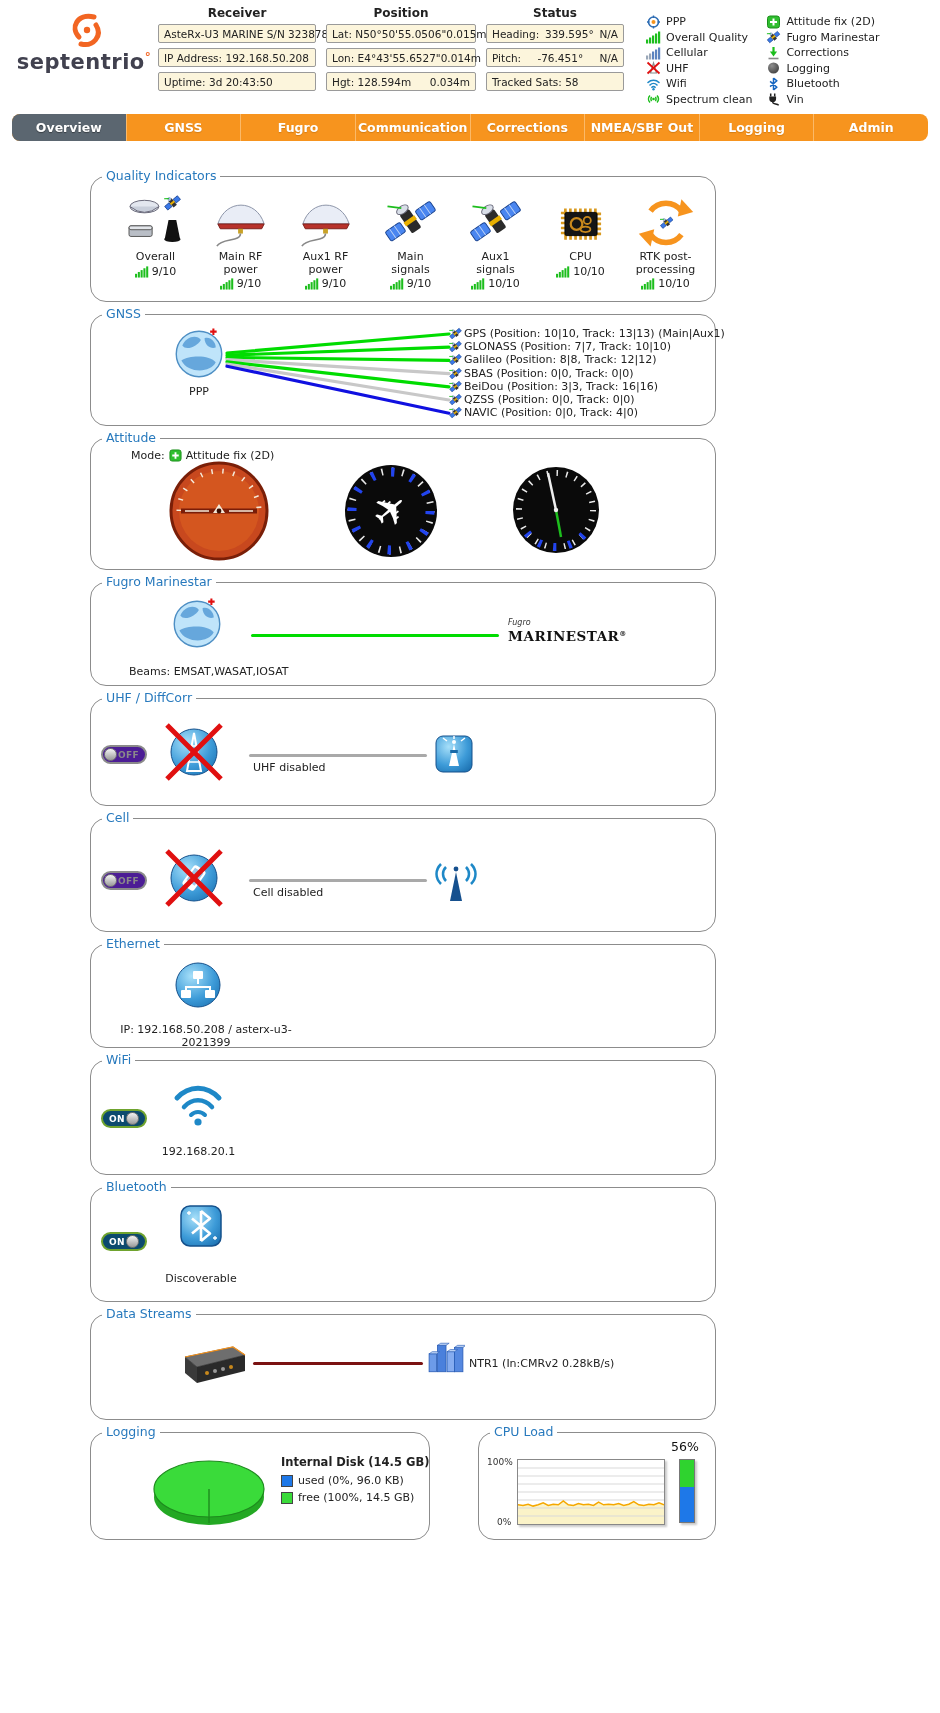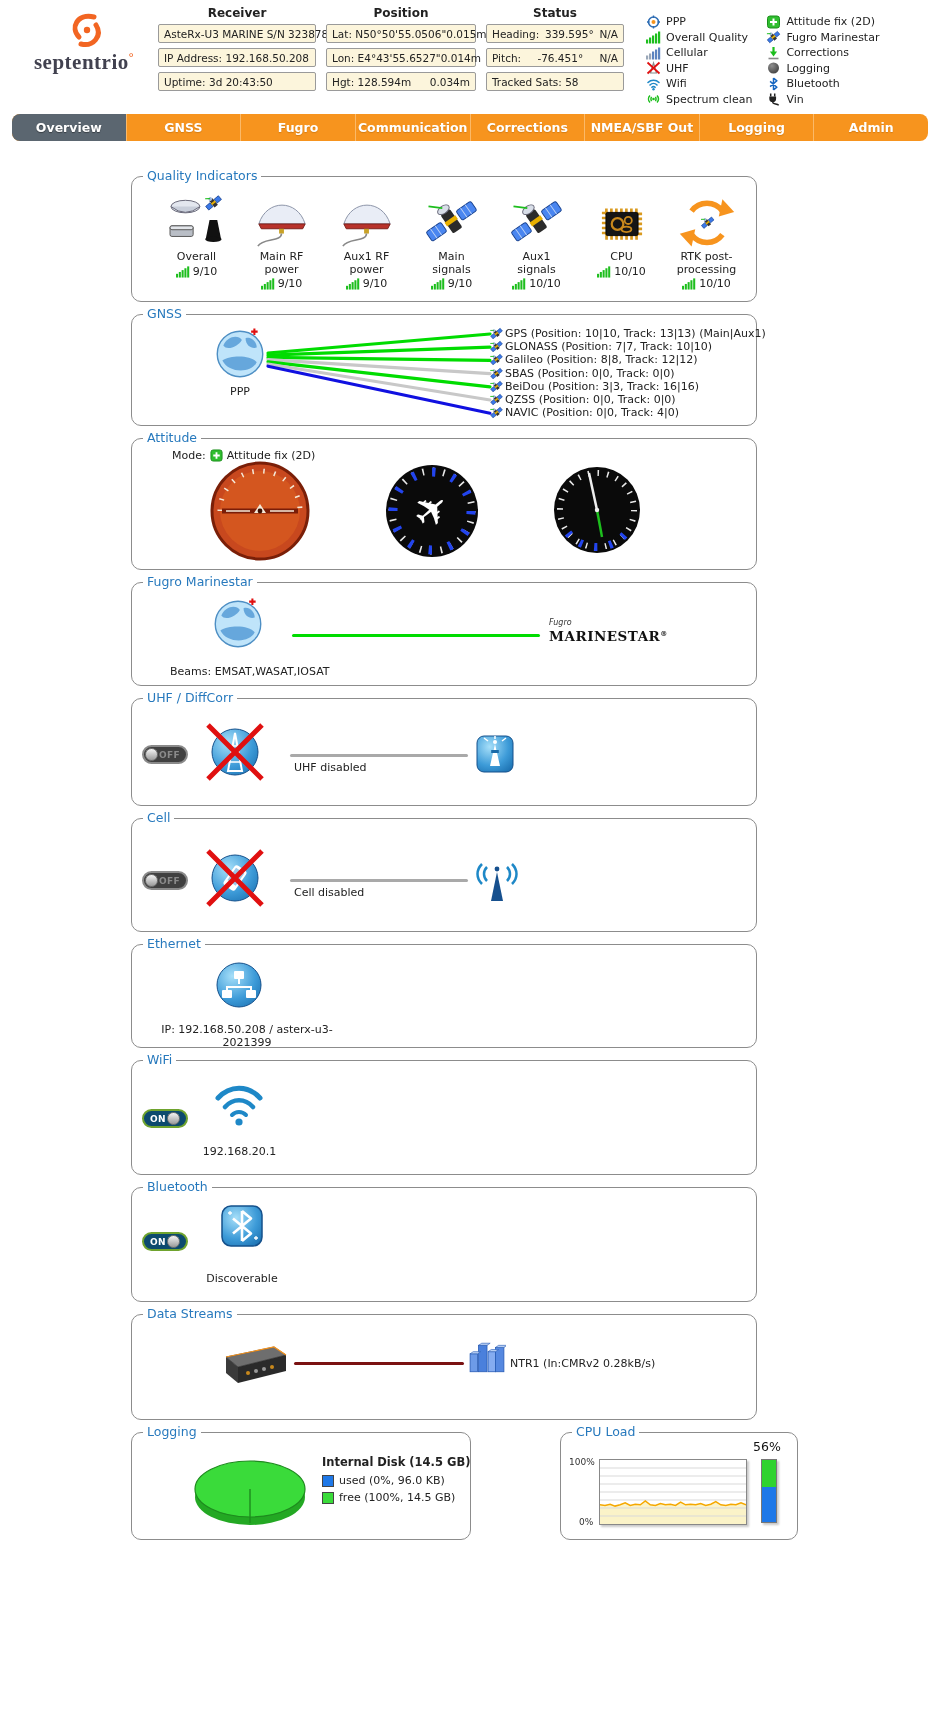"septentrio°" .logo-text { font-family: Liberation Serif, serif -> none }
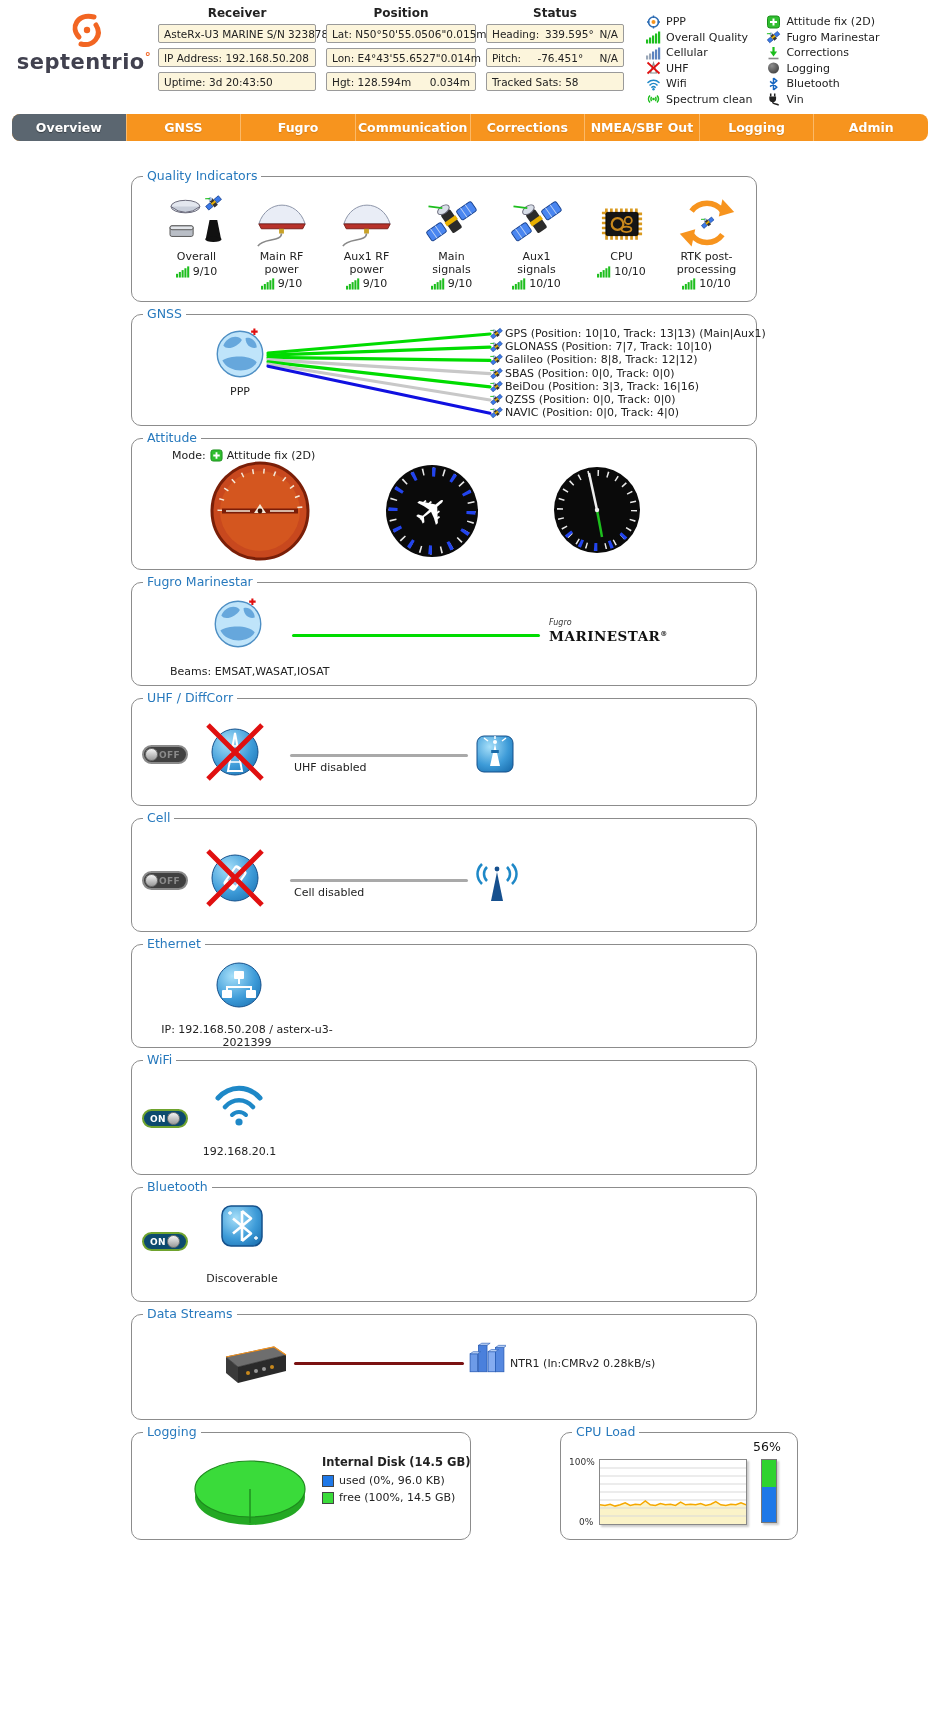"Quality Indicators" .panel { border-radius: 10px -> 16px; margin-left: 41px -> none }
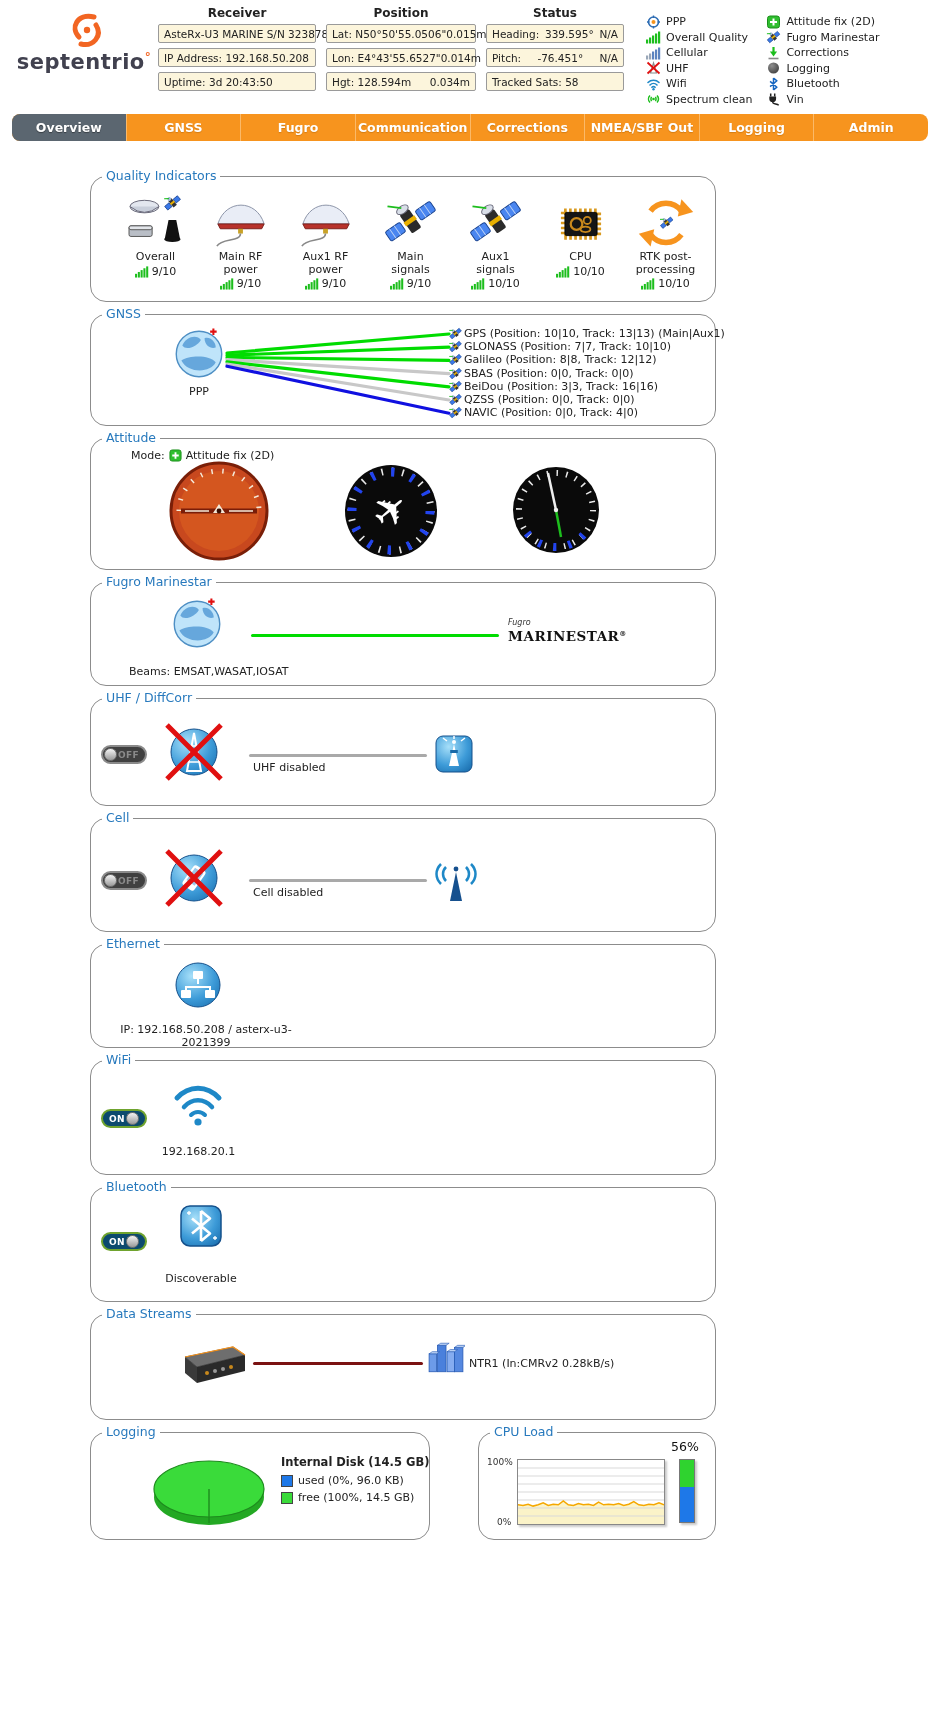"OFF" .toggle { background: #404040 -> #4c1d95 }
